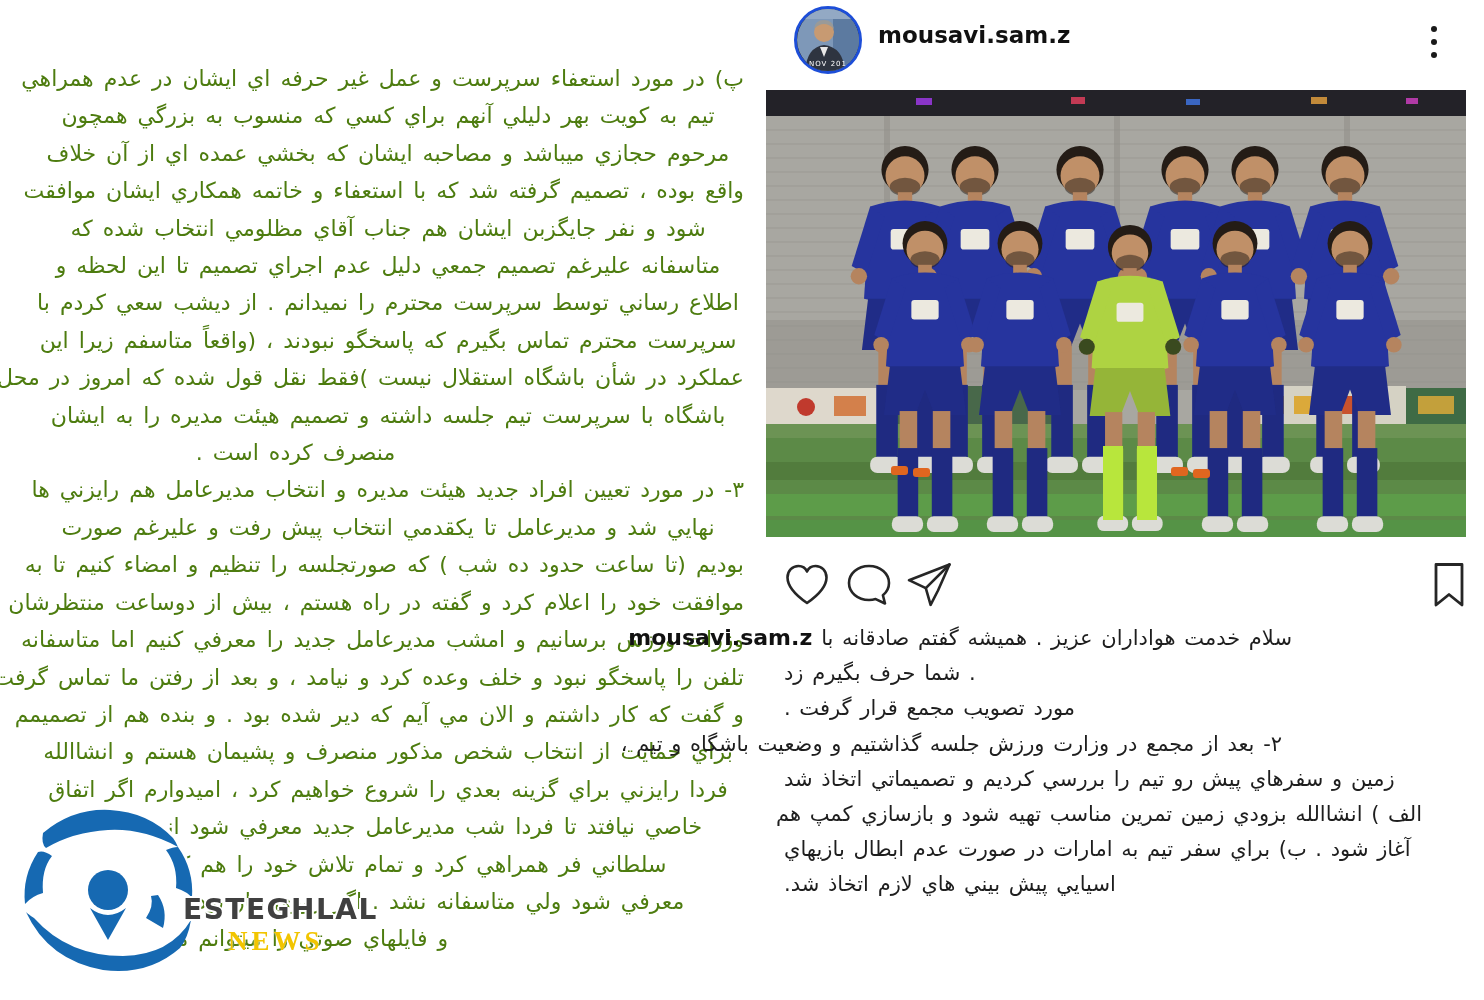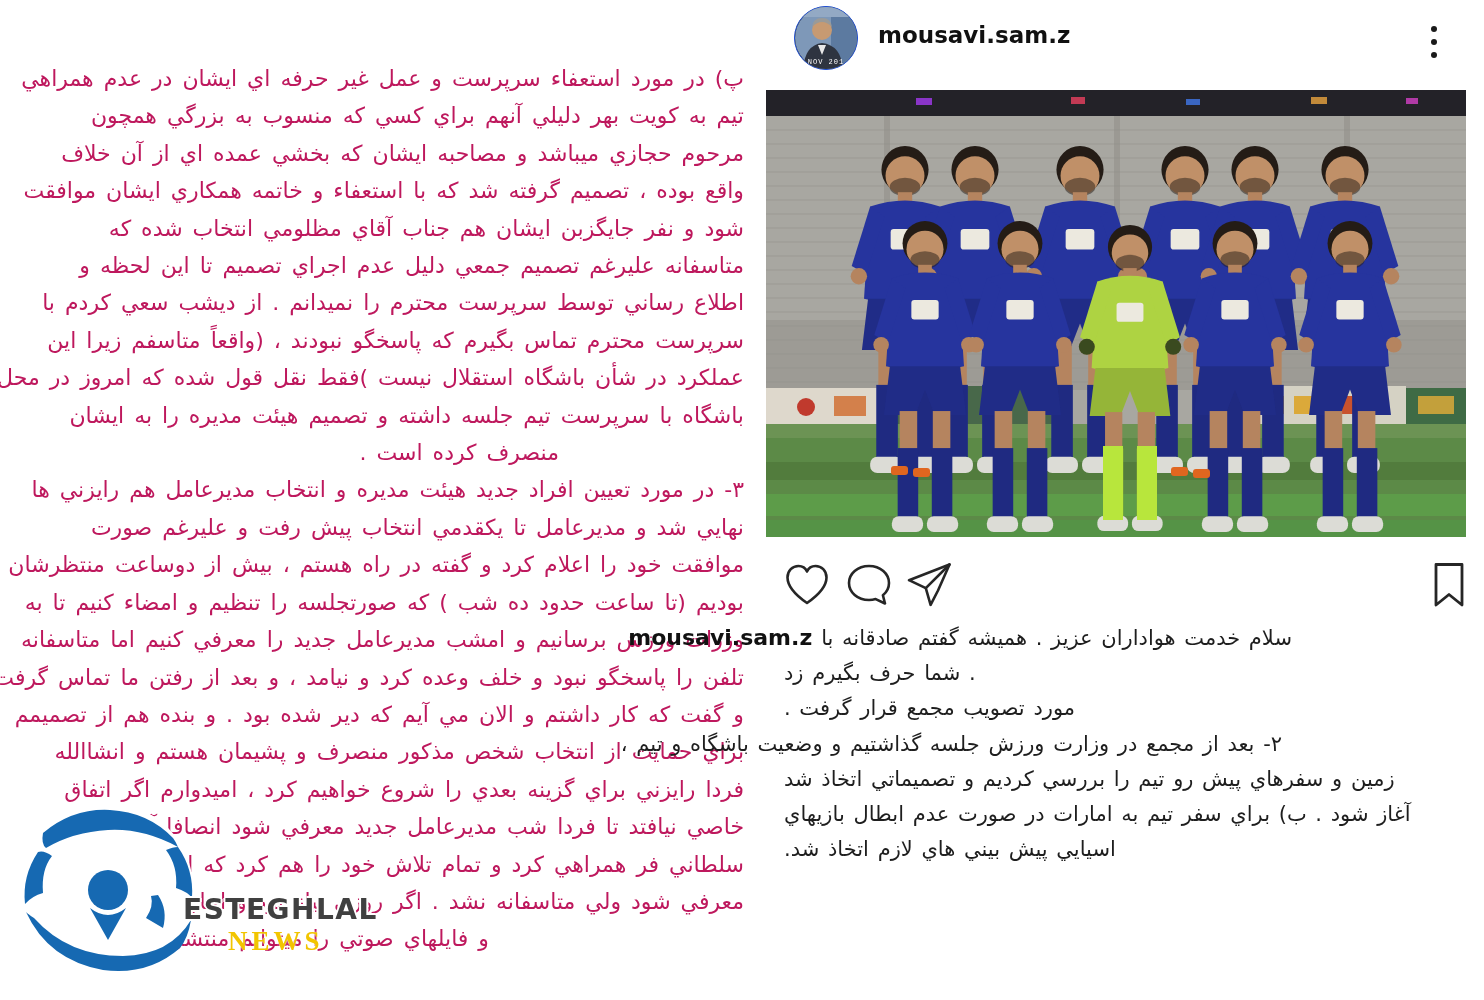"NOV 201" .avatar { border: 1px solid #1d4ed8 -> 3px solid #1d4ed8; font-family: Liberation Mono, monospace -> none }
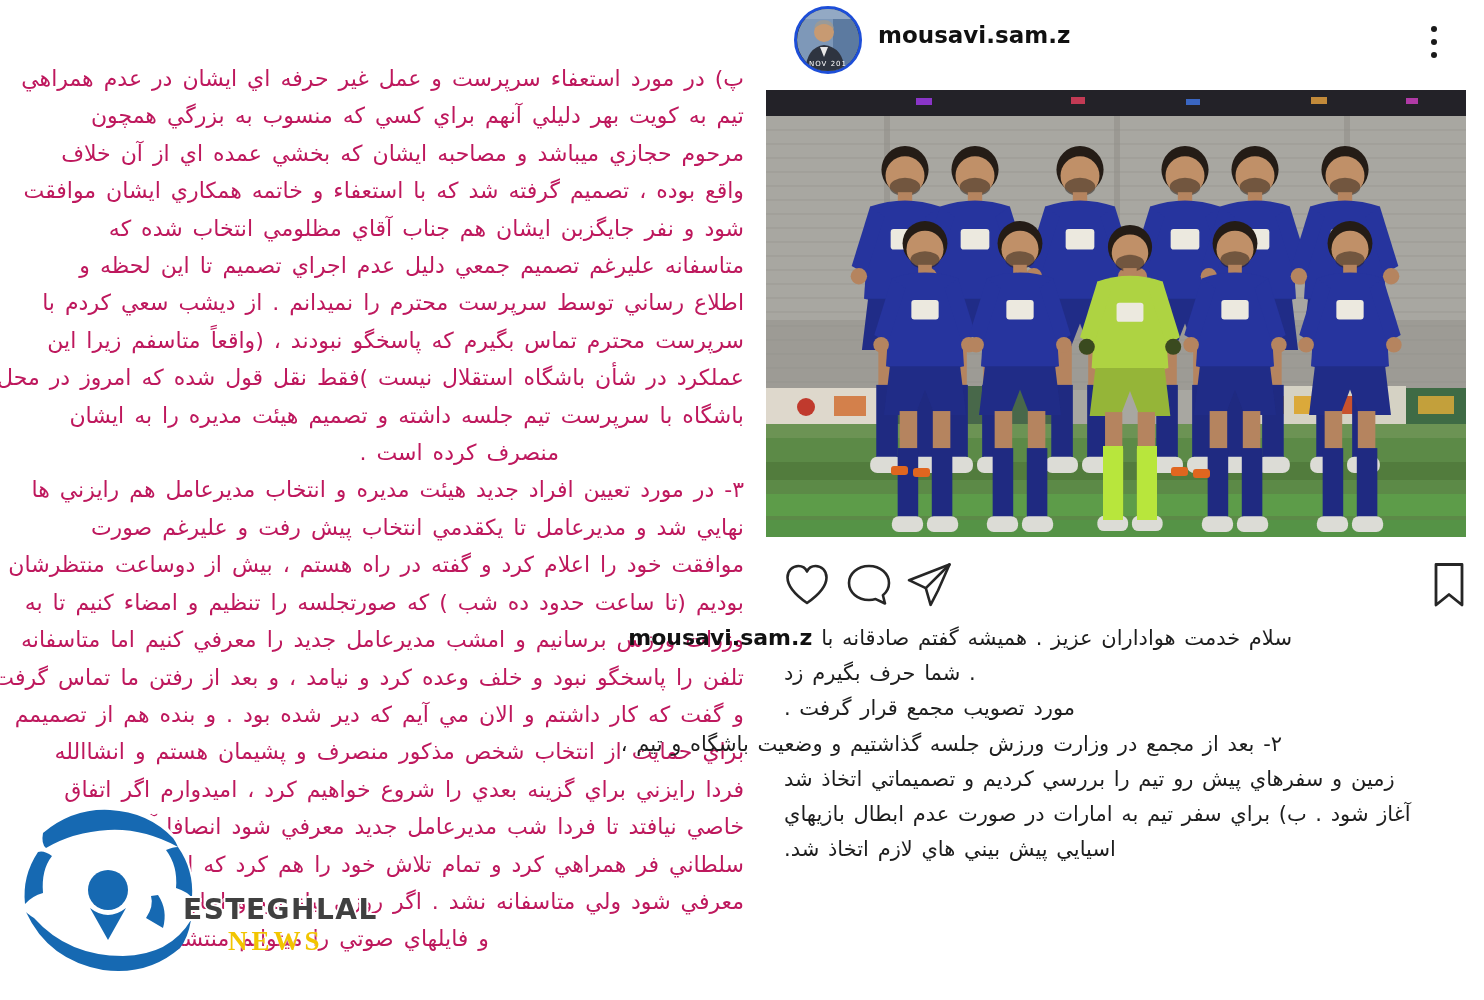"پ) در مورد استعفاء سرپرست" .left-col .ln { color: #be185d -> #4d7c0f; text-align: right -> center }
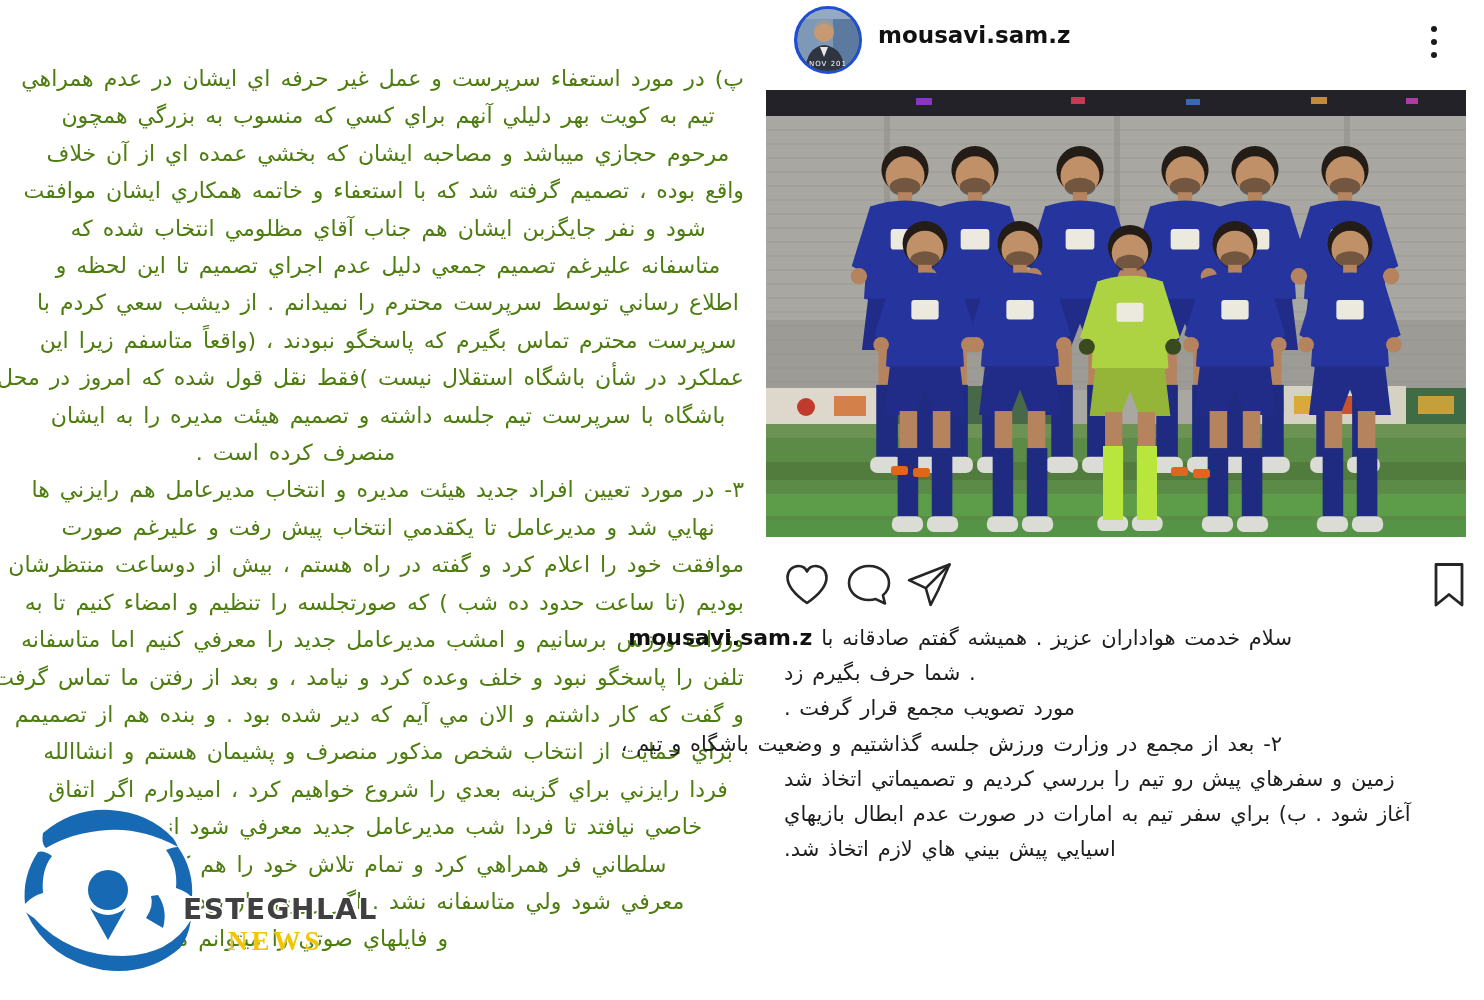"موافقت خود را اعلام كرد" div.ln { order: before "بوديم (تا ساعت حدود ده" -> after "بوديم (تا ساعت حدود ده" }
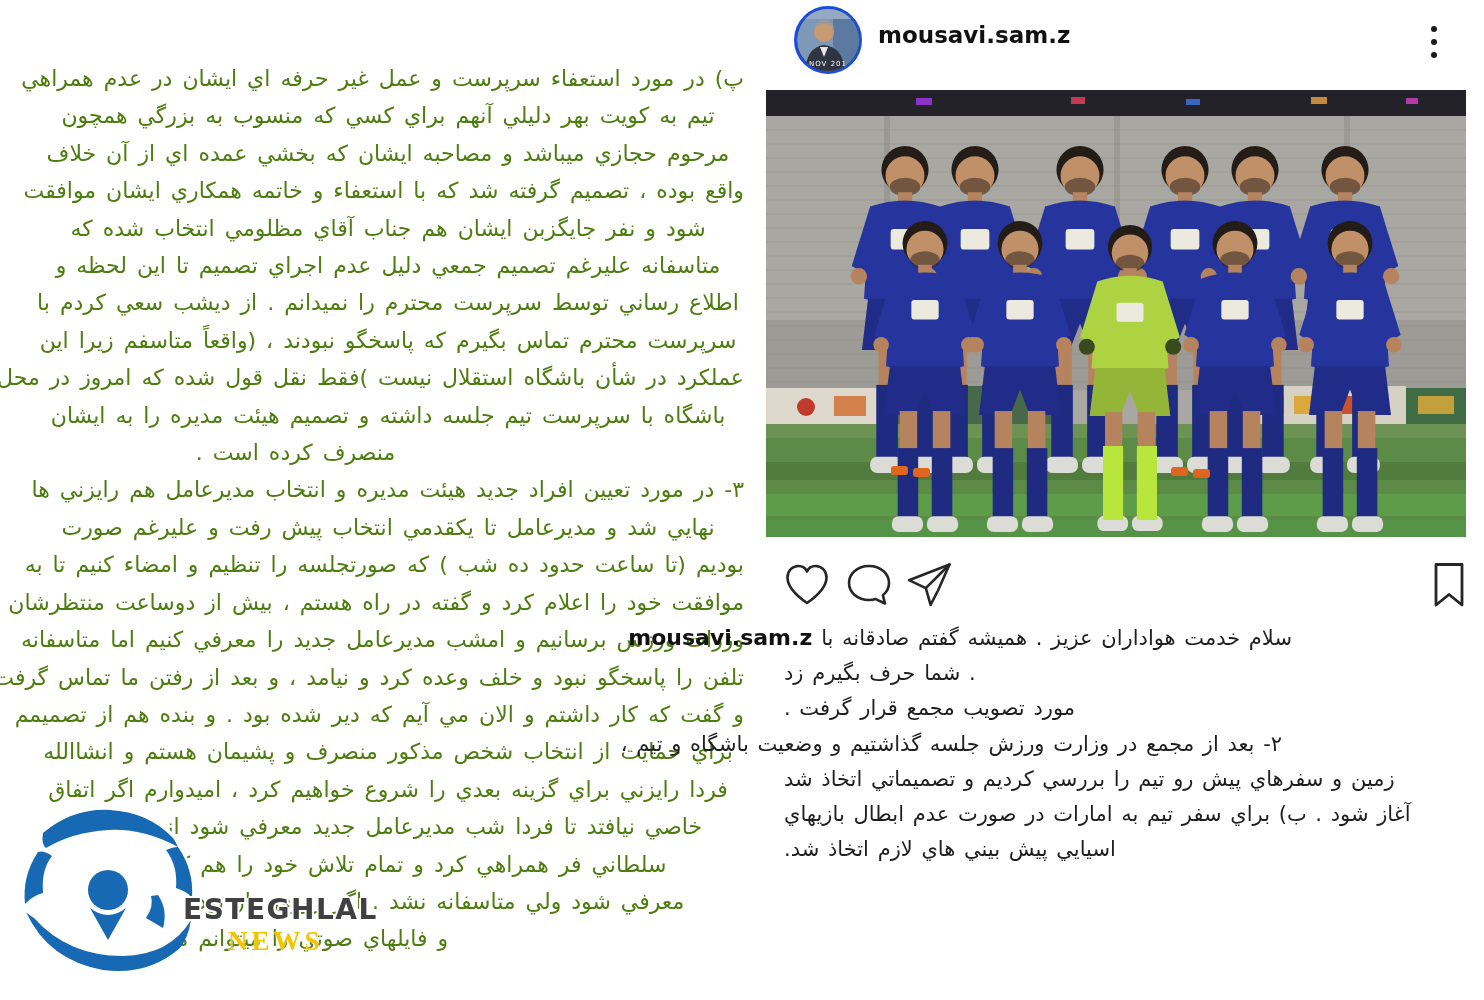"الف ) انشاالله بزودي زمين" div.cl { html: none -> <div>الف ) انشاالله بزودي زمين تمرين مناسب تهيه شود و بازسازي كمپ هم</div> }
